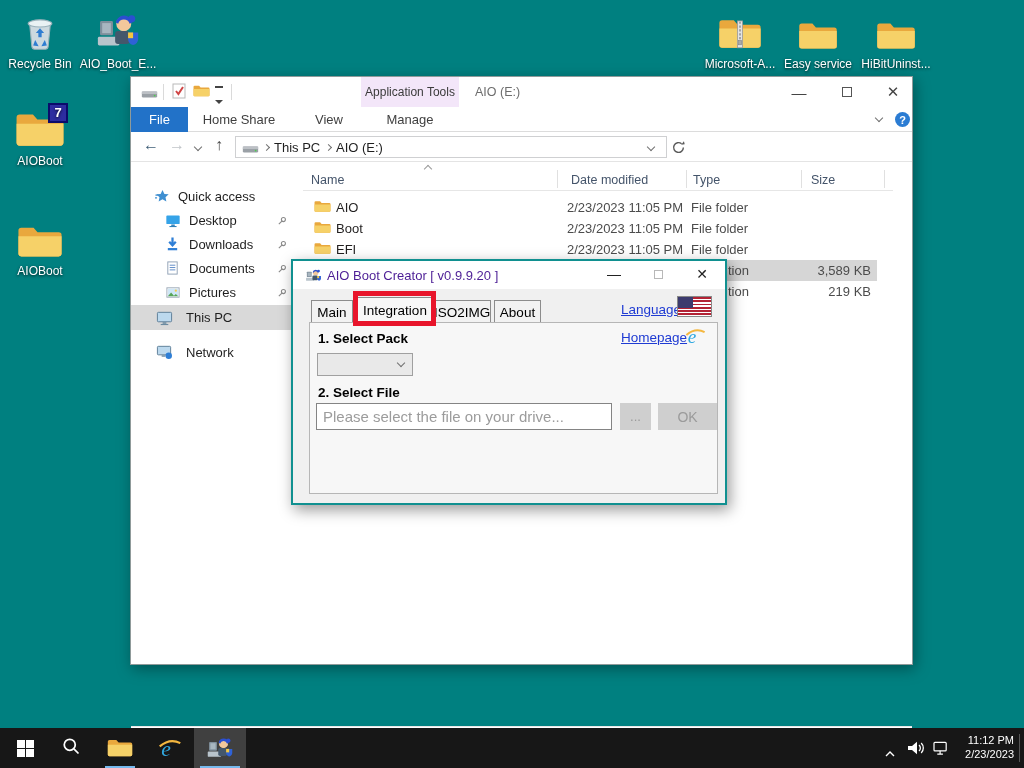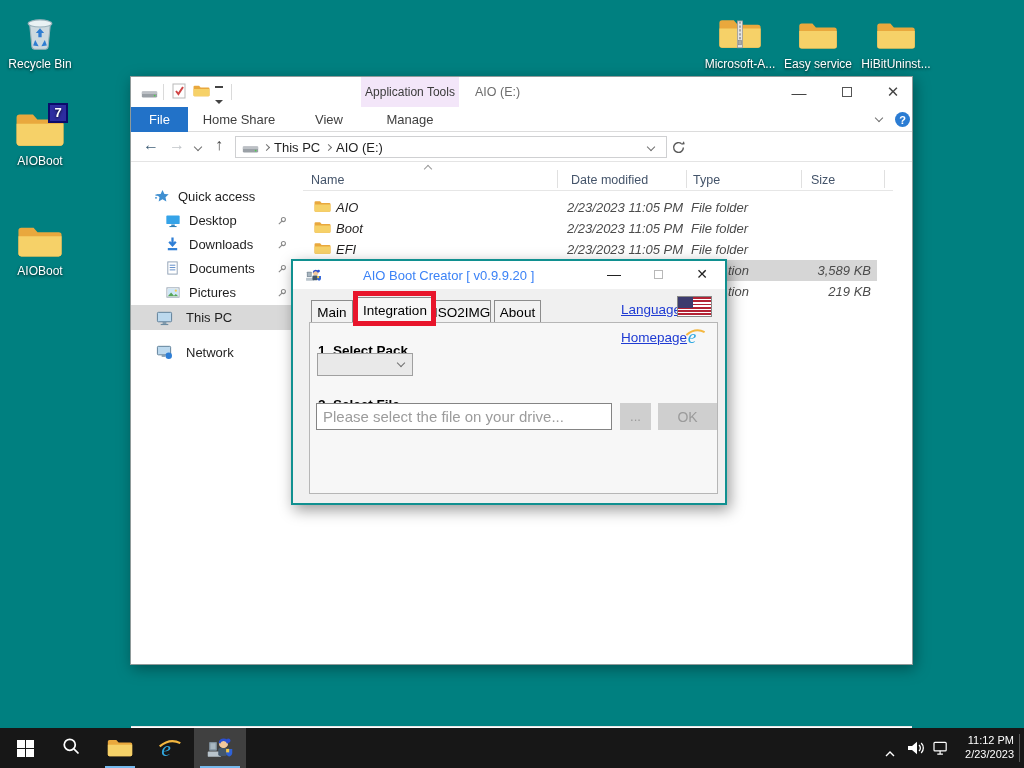"AIO_Boot_E..." div.dicon { html: none -> <div> <div> <svg> <use></use> </svg> </div> <div>AIO_Boot_E...</div> </div> }
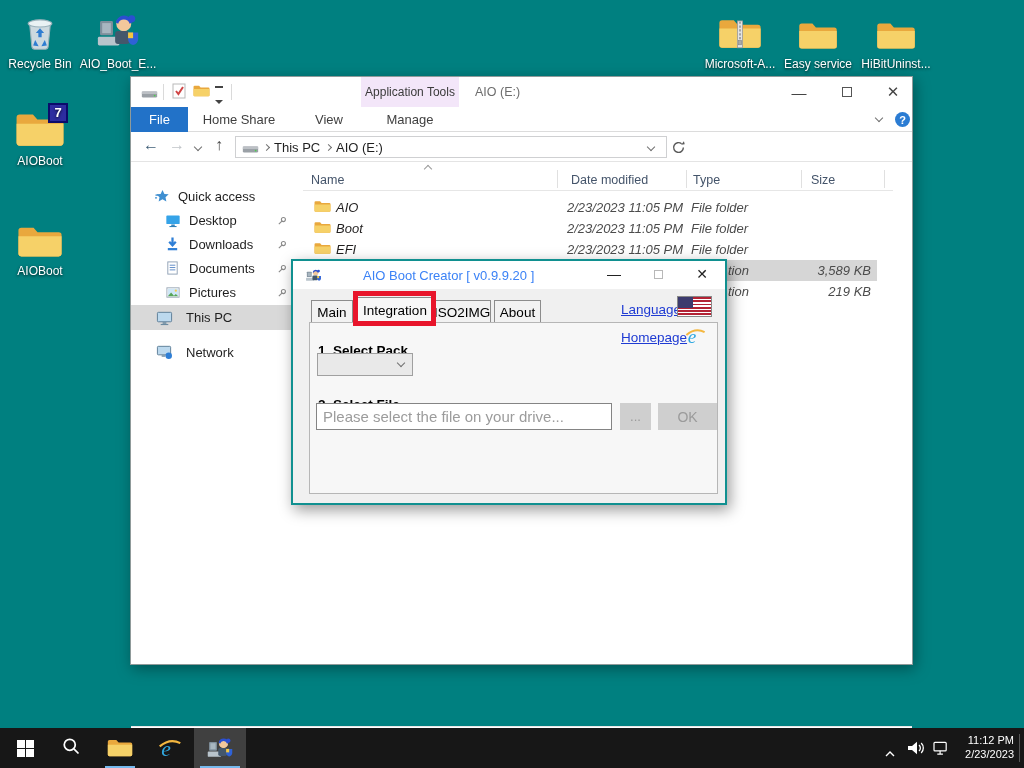"AIO" .row { font-style: italic -> none }
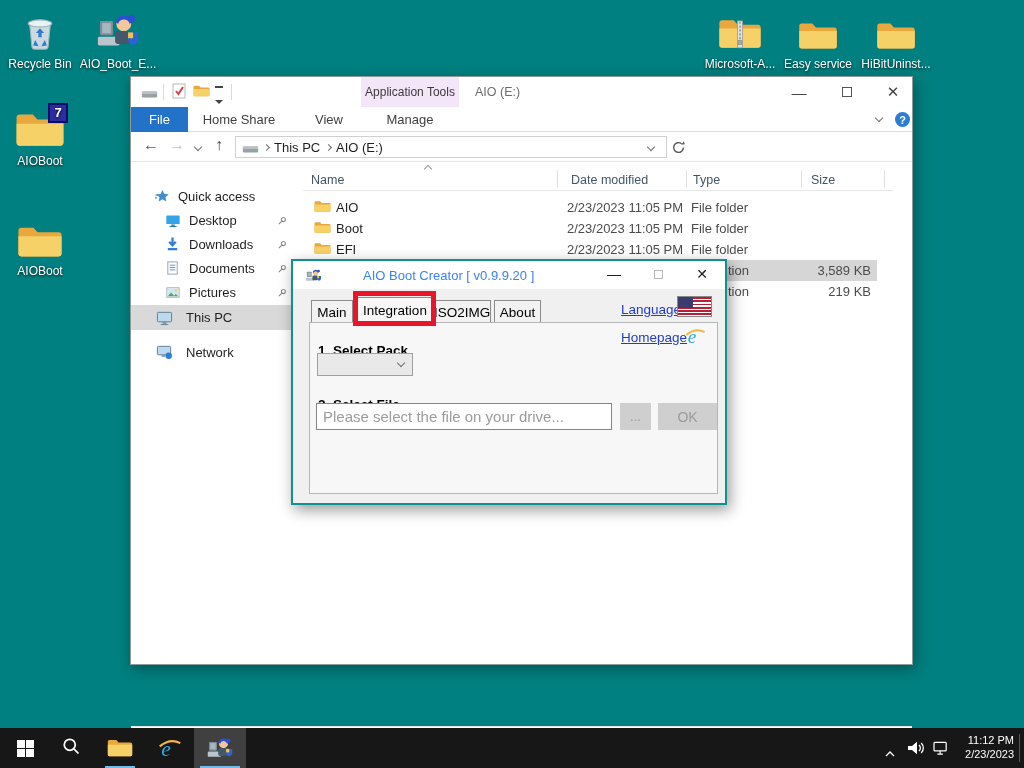"AIO Boot Creator [ v0.9.9.20" .dtxt { color: #3b82f6 -> #4c1d95; margin-left: 36px -> none }
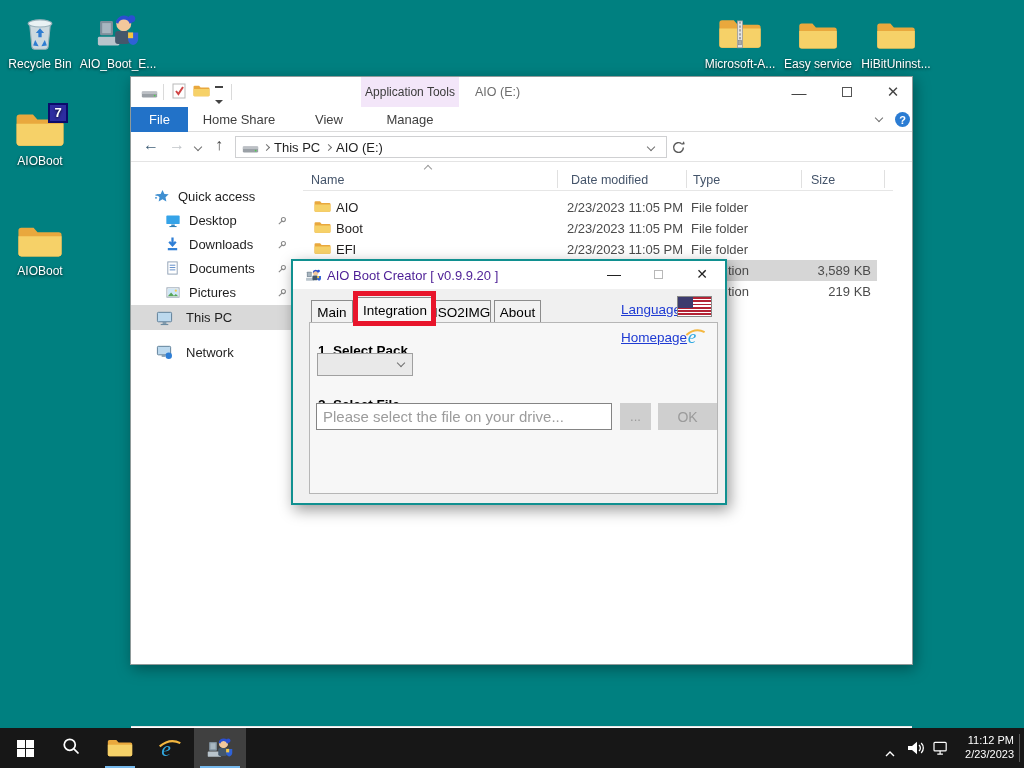"1. Select Pack" .bsec { margin-top: 12px -> none }
